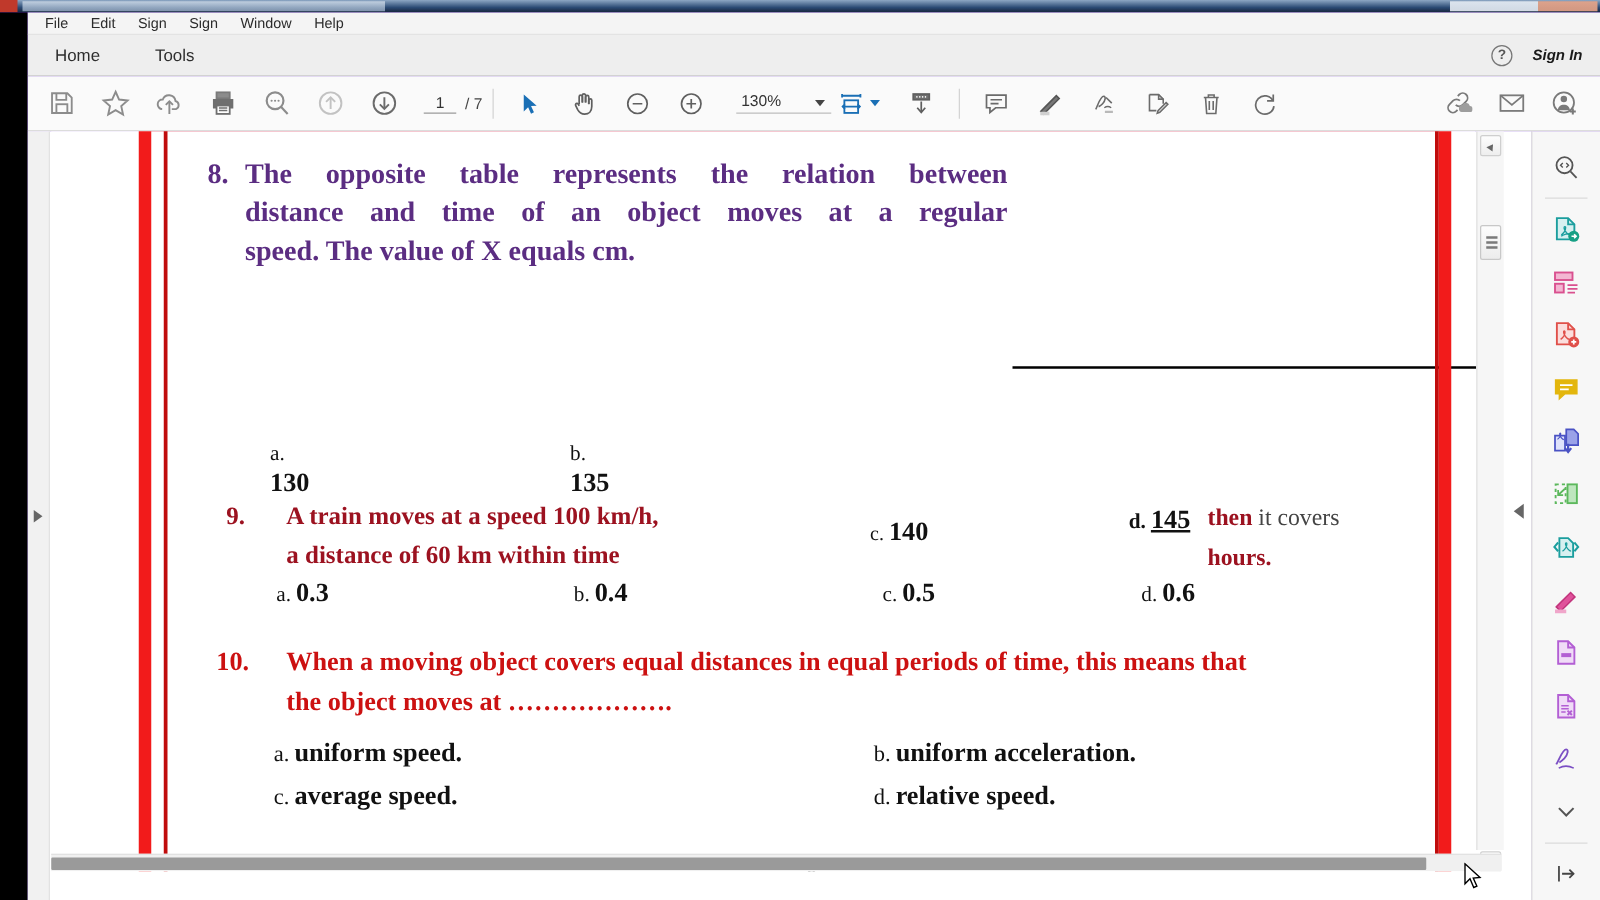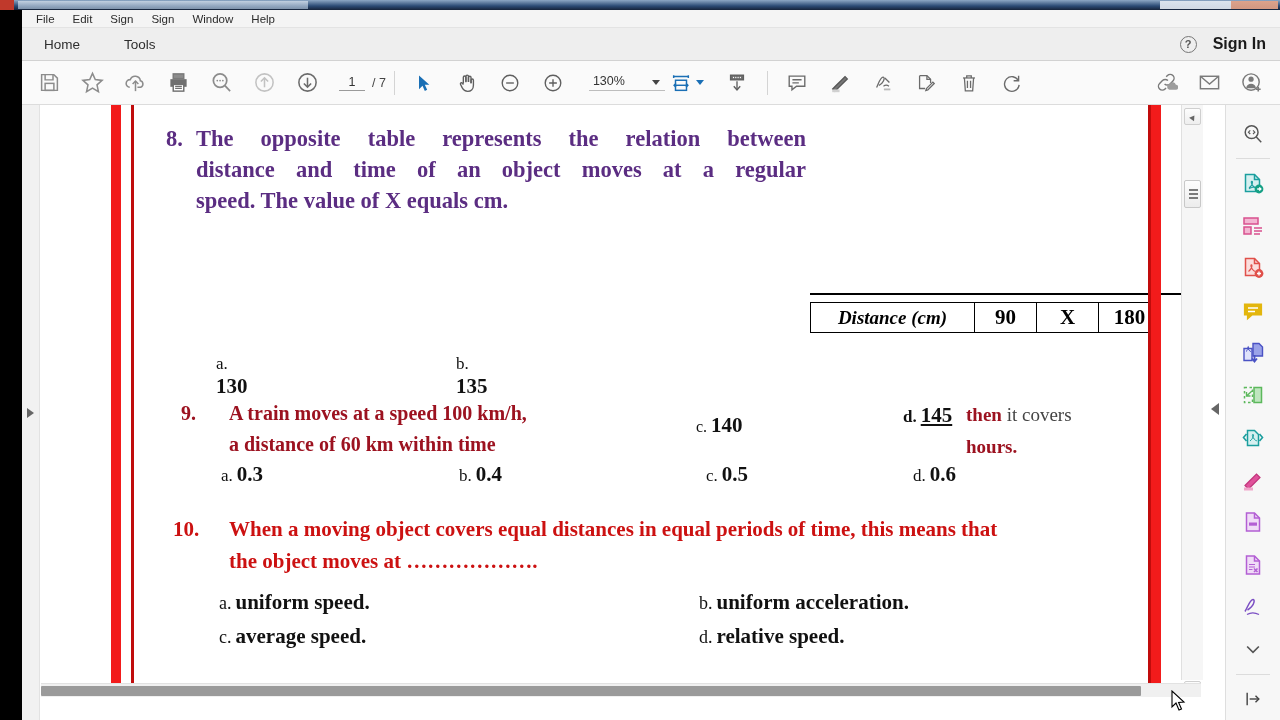"Sign In" .signin { font-size: 16px -> 12px; font-style: none -> italic }
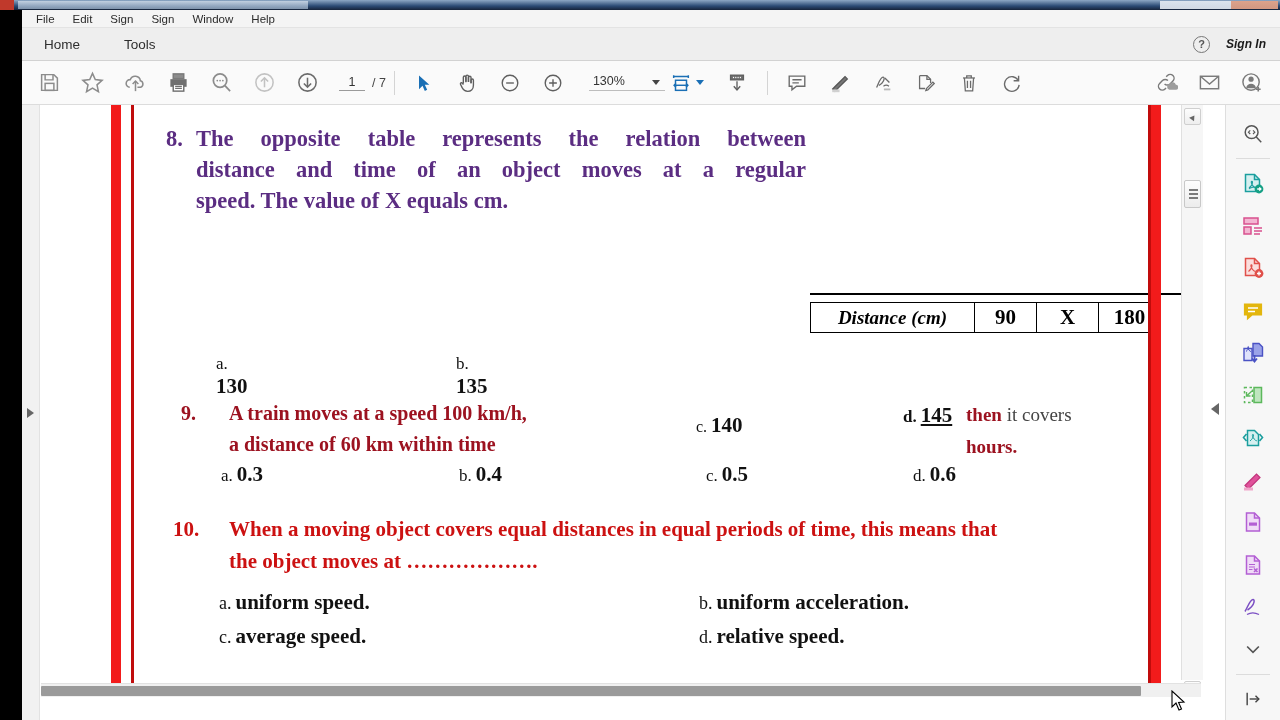"Distance (cm)" tr { html: <tr> <td>Distance (cm)</td> <td>90</td> <td>X</td> <td>180</td> </tr> -> none }
